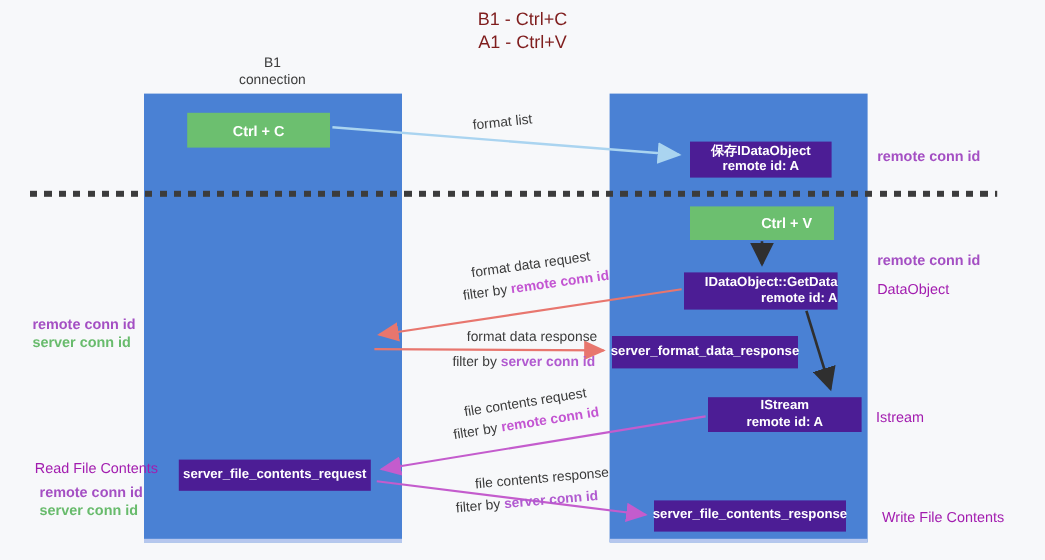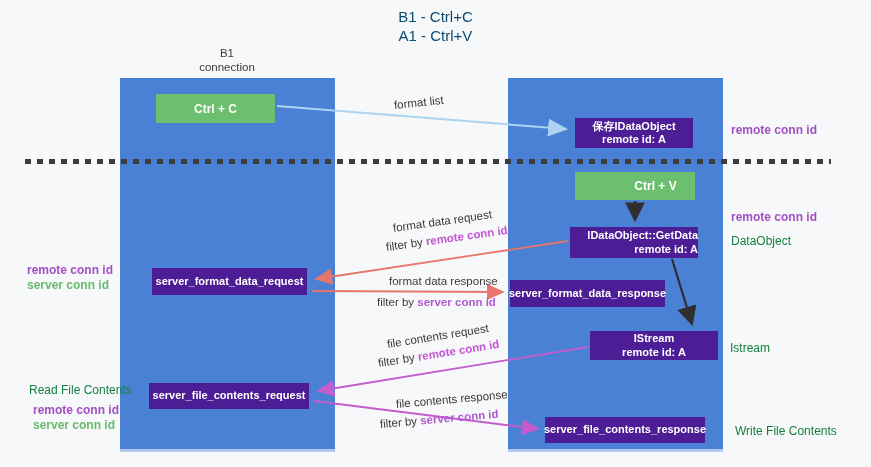"B1 - Ctrl+C" .title { color: #0c4a6e -> #7f1d1d }
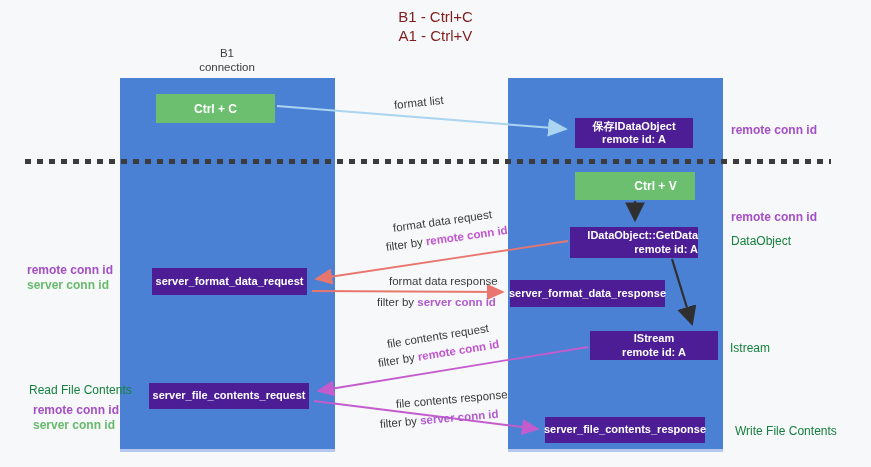"DataObject" .lbl { color: #15803d -> #a21caf }
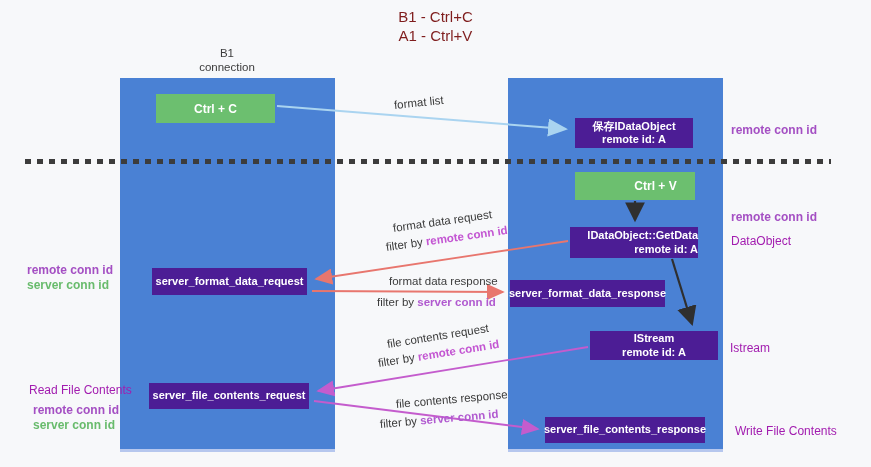"server_format_data_request" div.box { html: <div> <span>server_format_data_request</span> </div> -> none }
